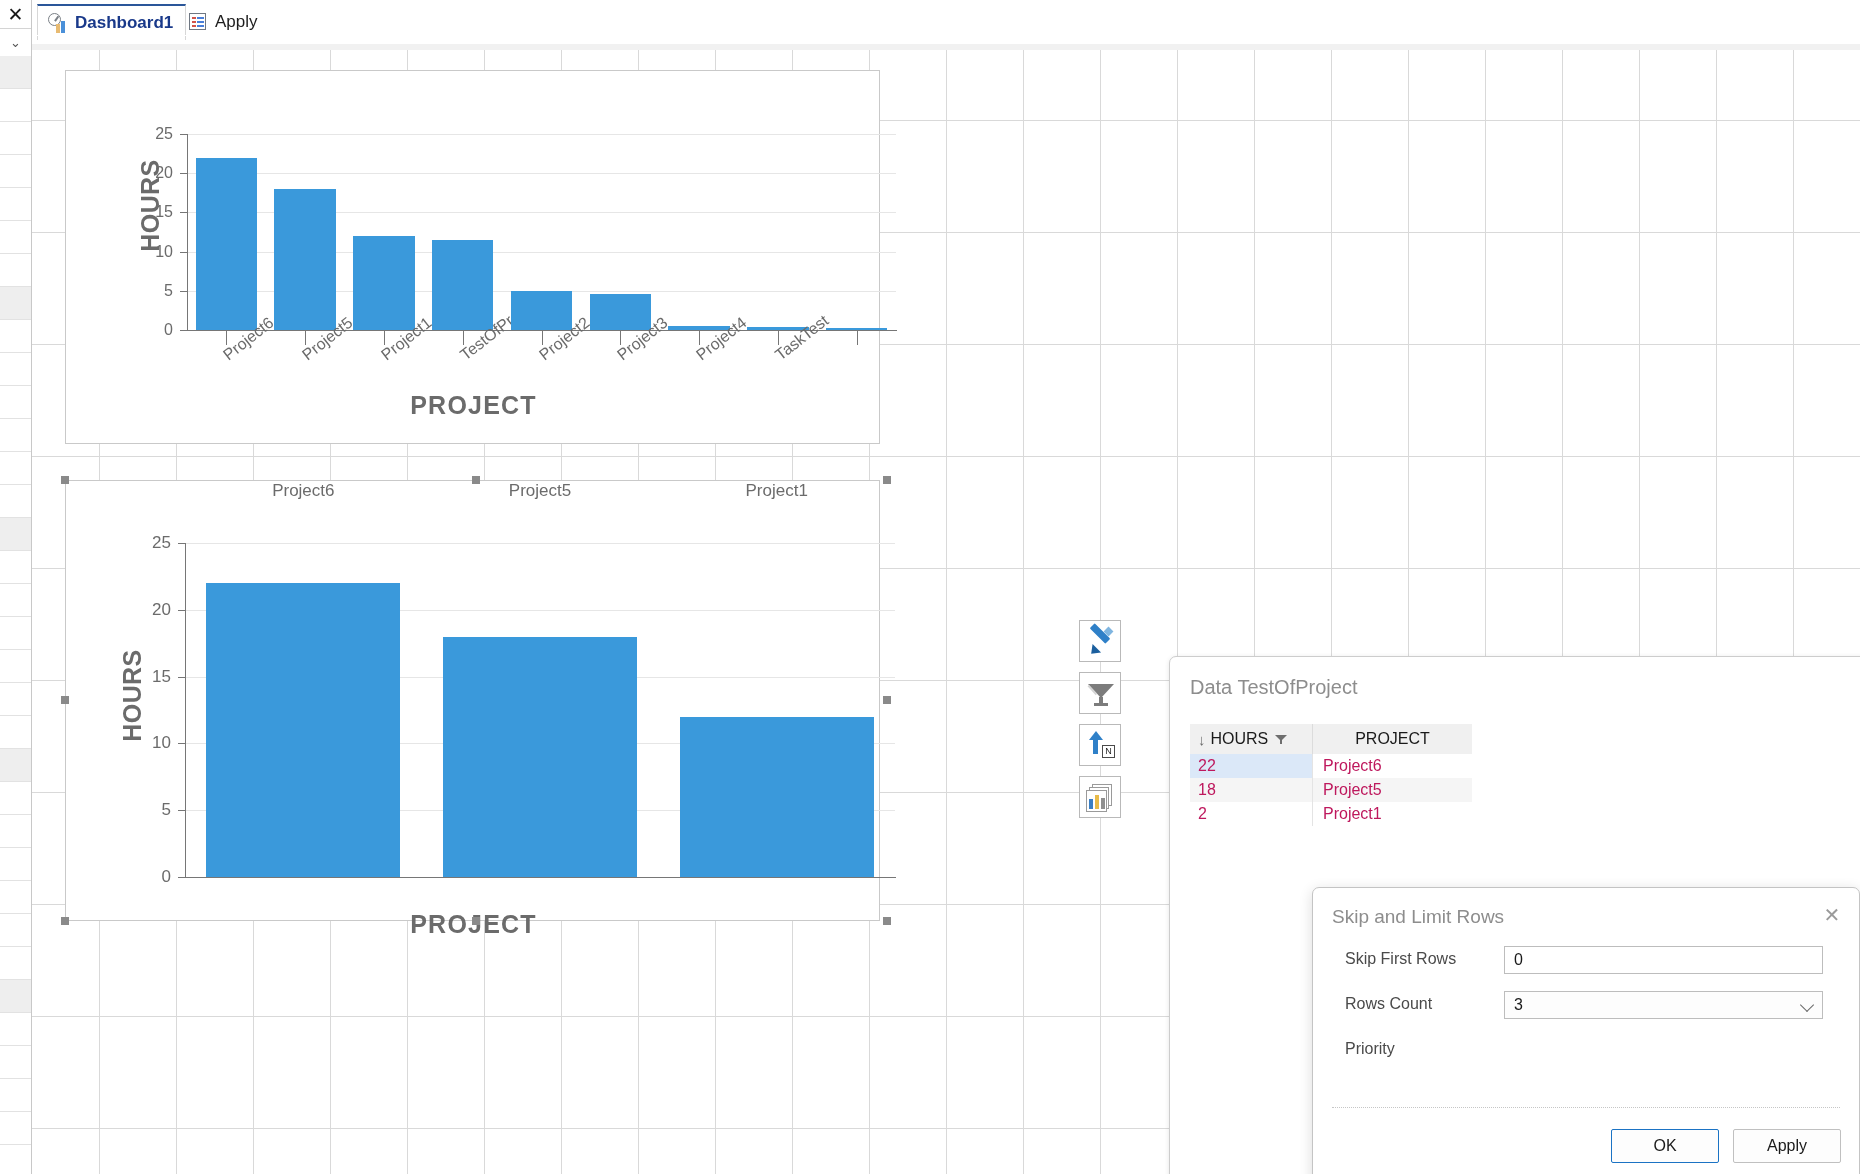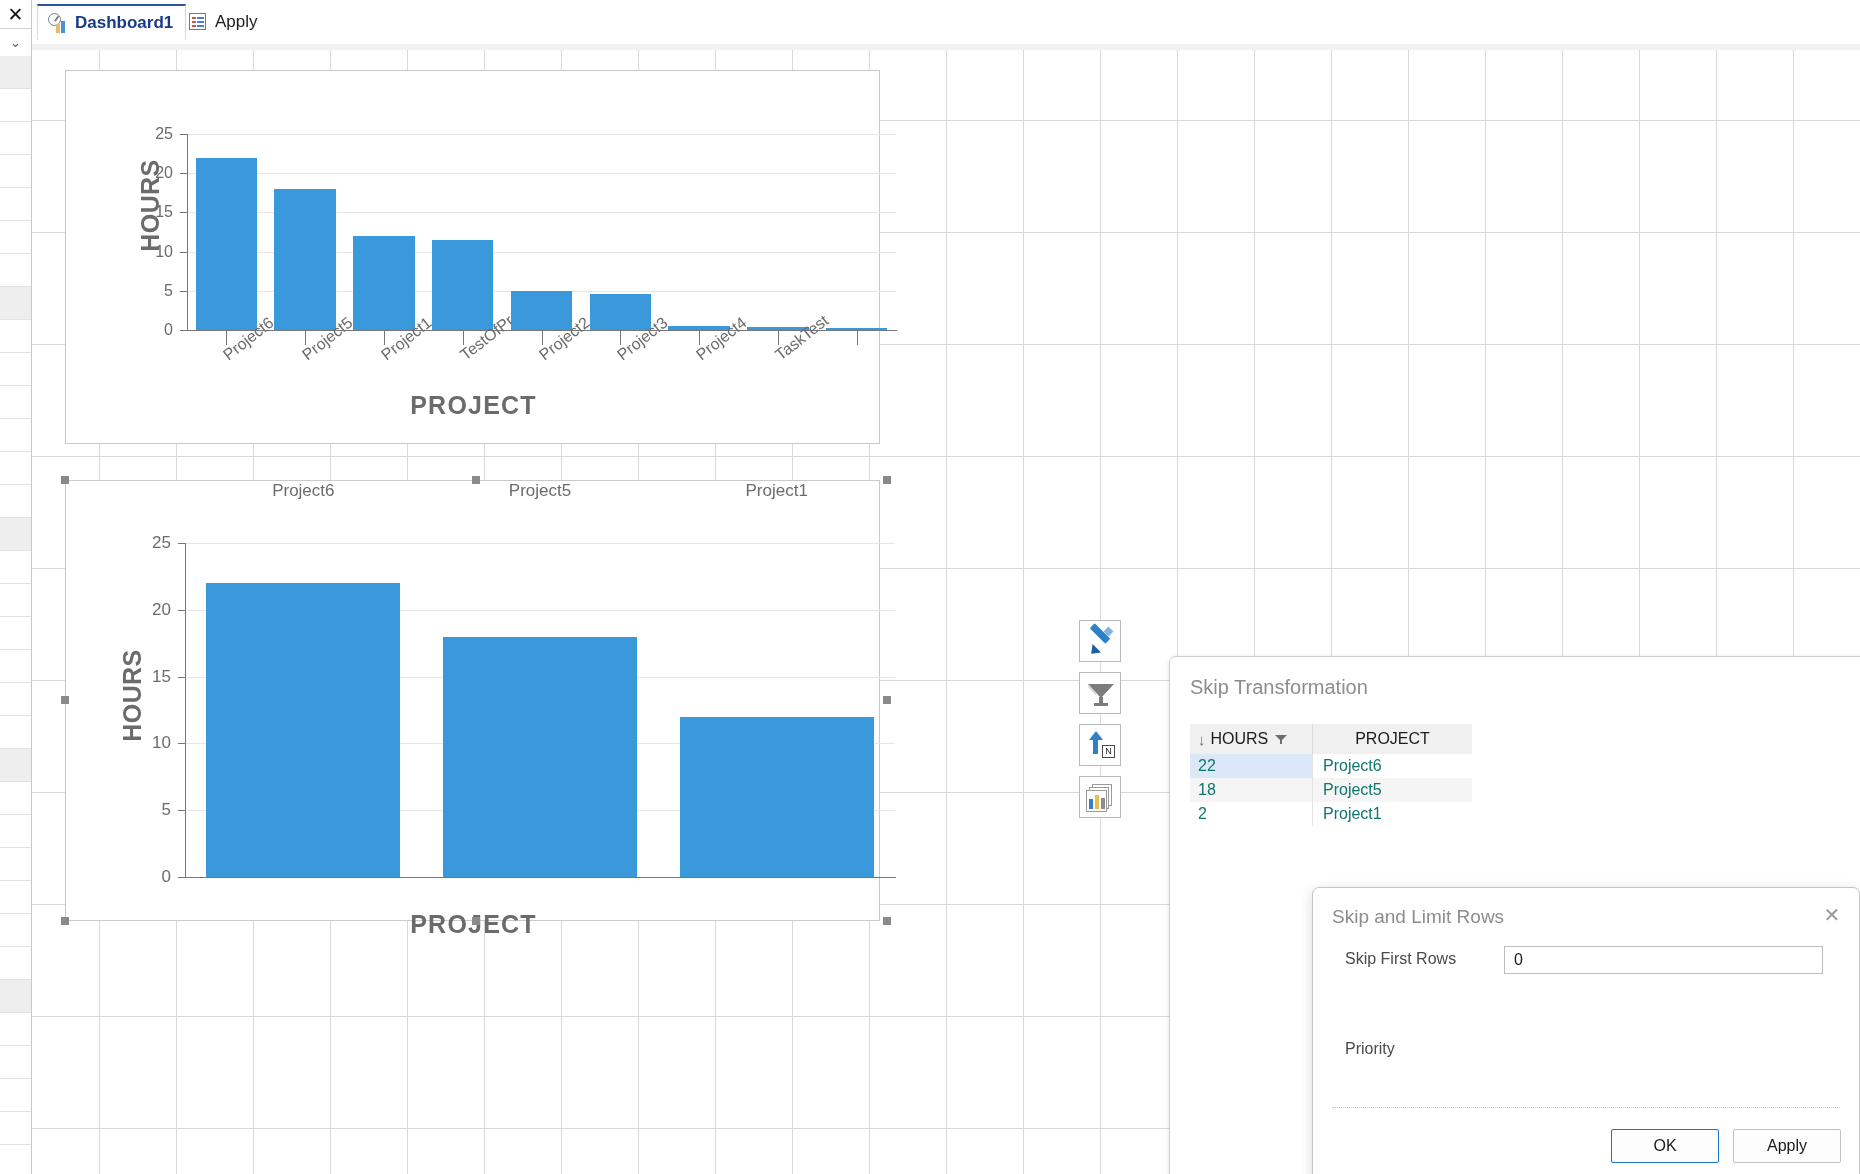"Skip Transformation" div.dt-title { text: Skip Transformation -> Data TestOfProject }
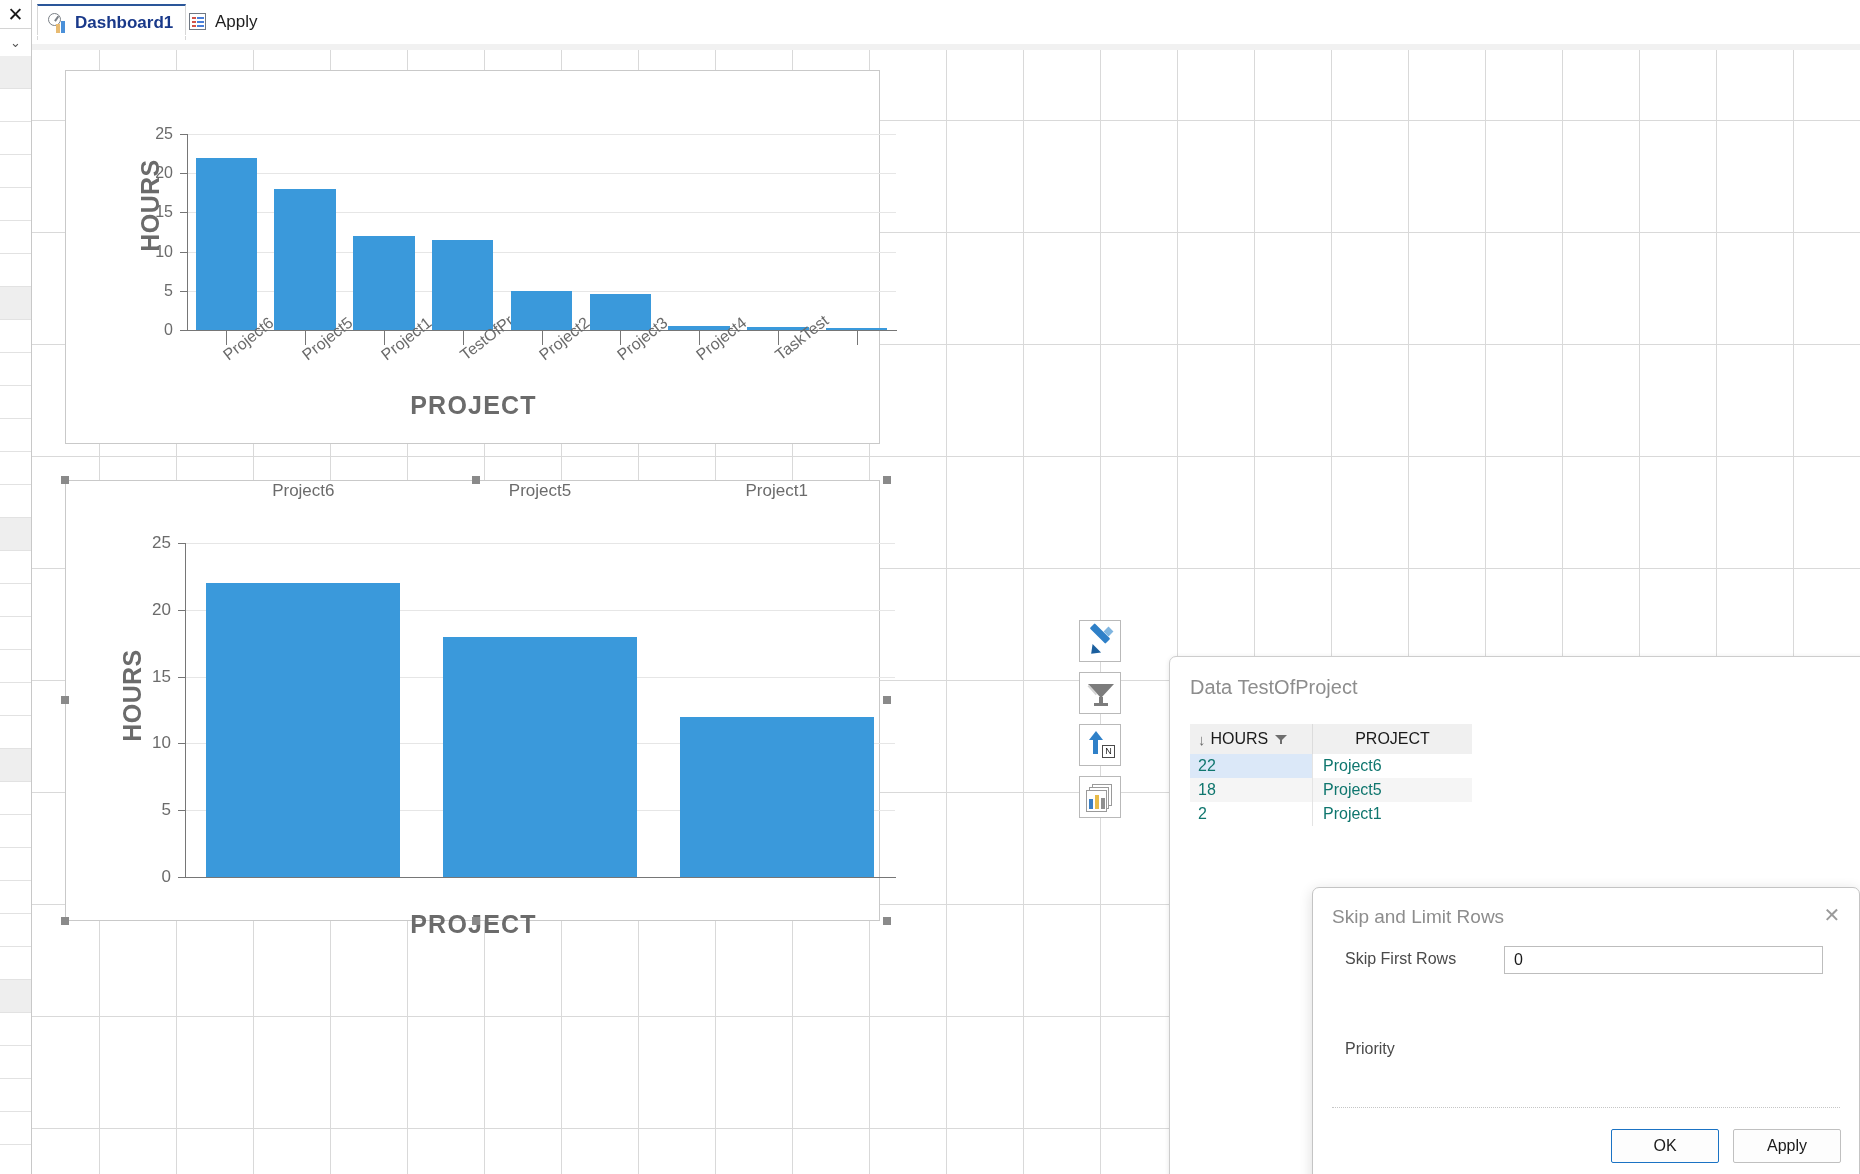"22" .dt-td { color: #0f766e -> #be185d }
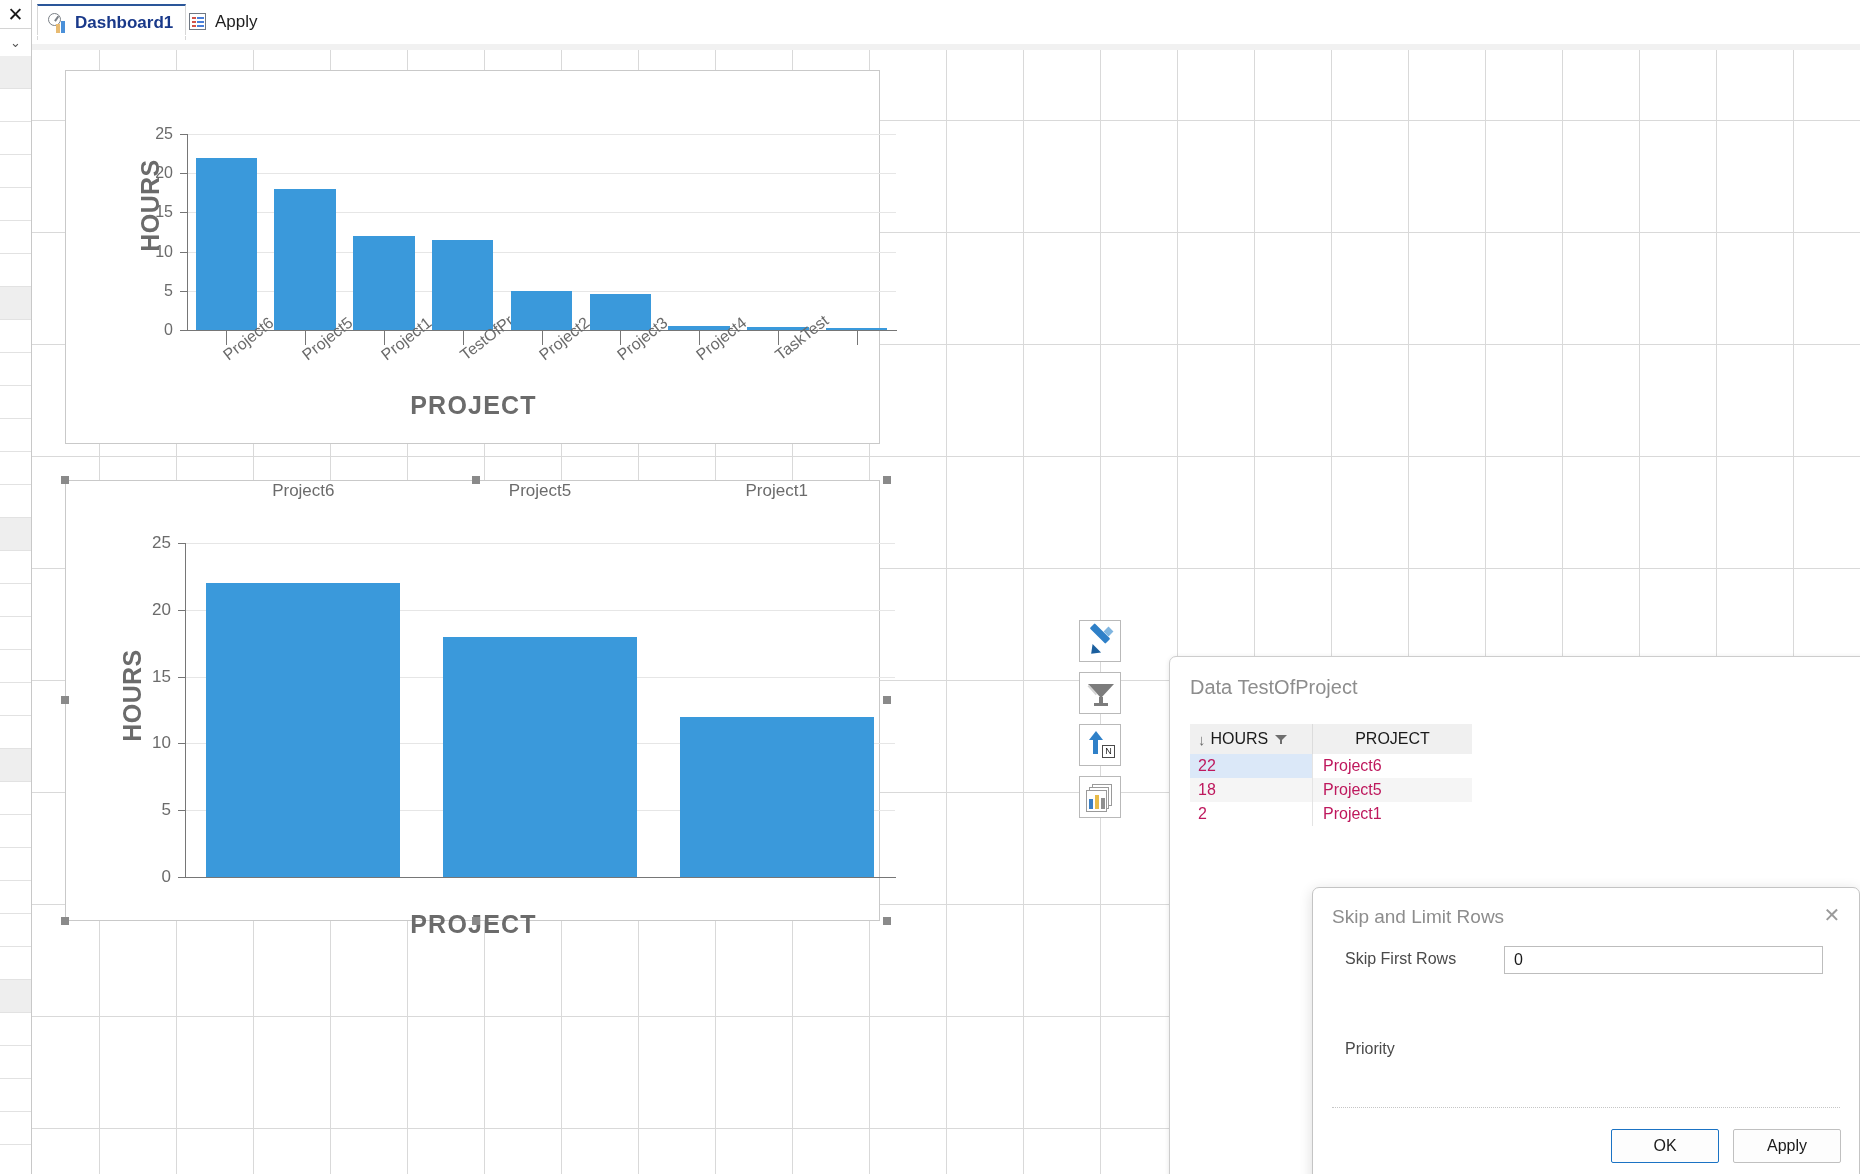"Rows Count" div.frow { html: none -> <div> <span>Rows Count</span> <span> <span>3</span> <span></span> </span> </div> }
